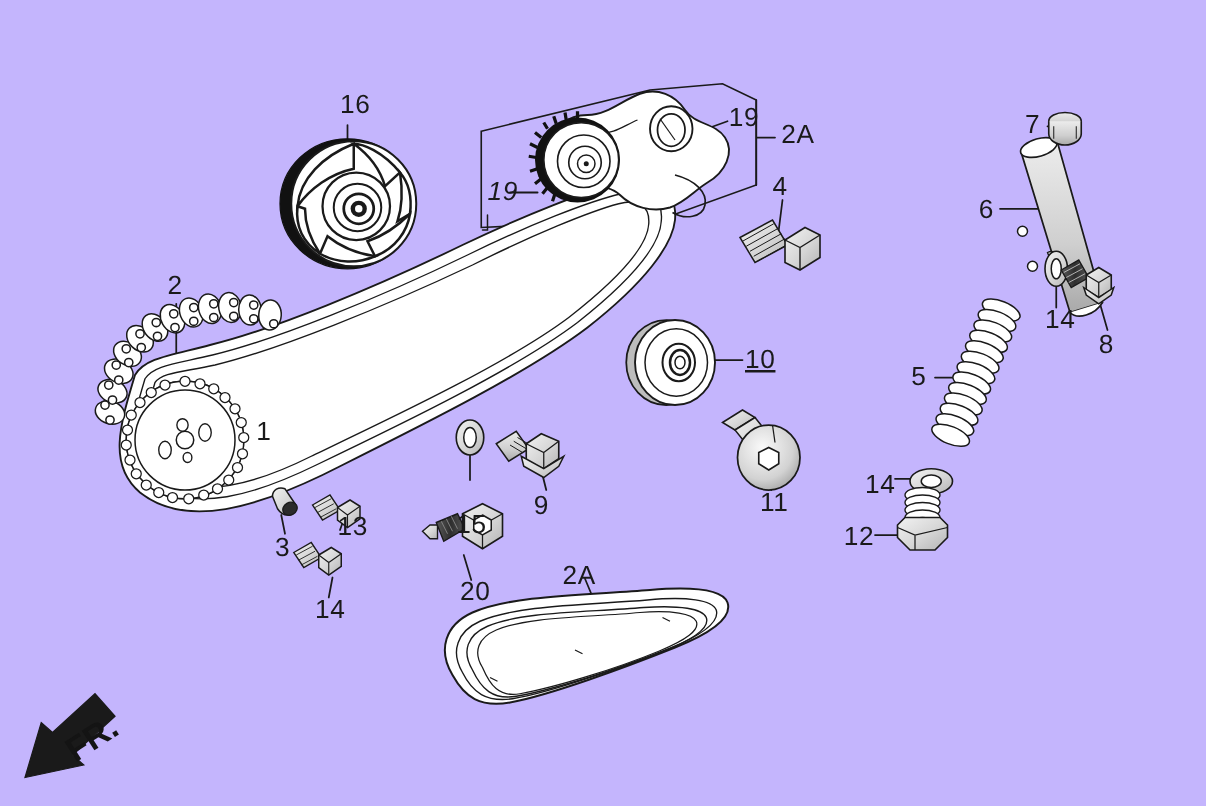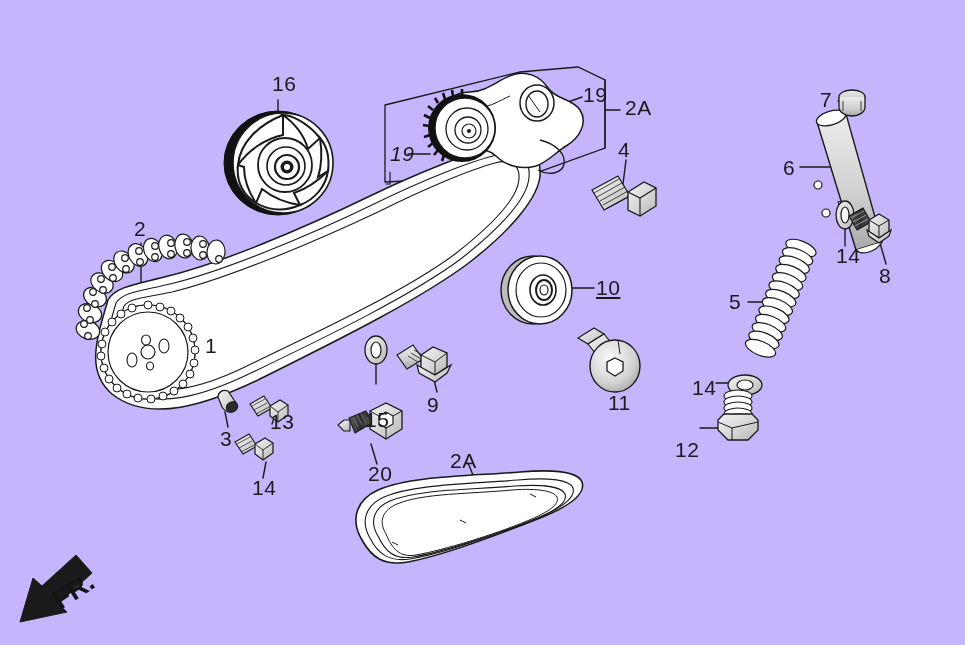"12" div.callout-label { margin-top: 20px -> none }
